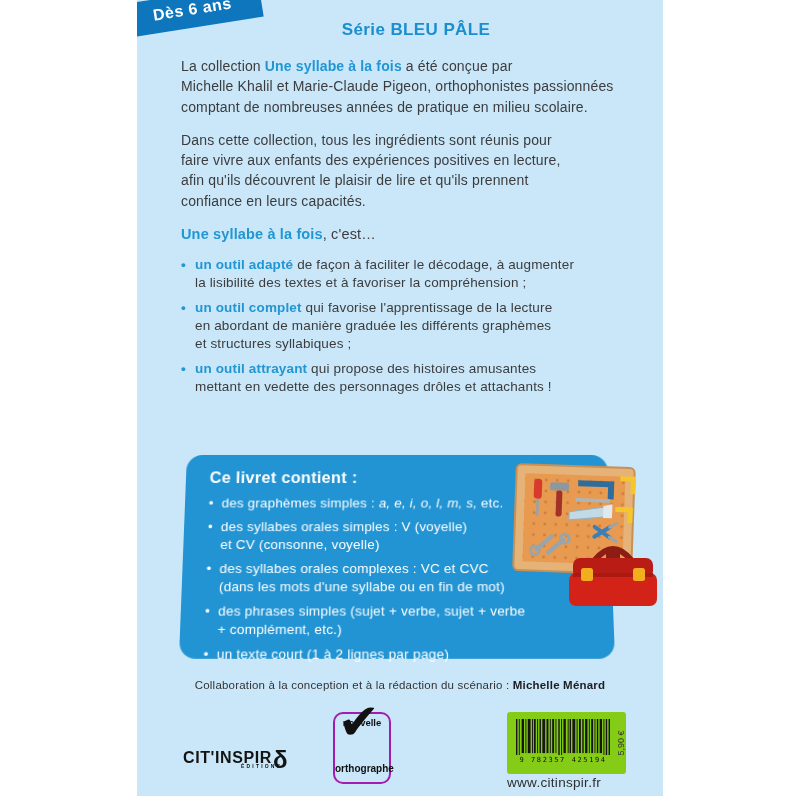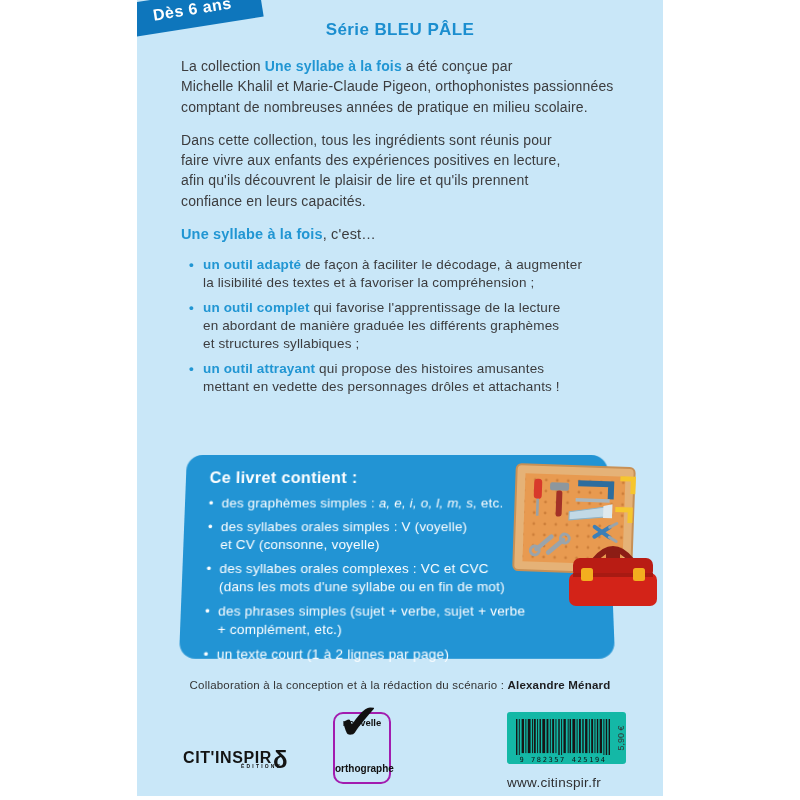"Série BLEU PÂLE" .series-title { left: 0 -> 16px }
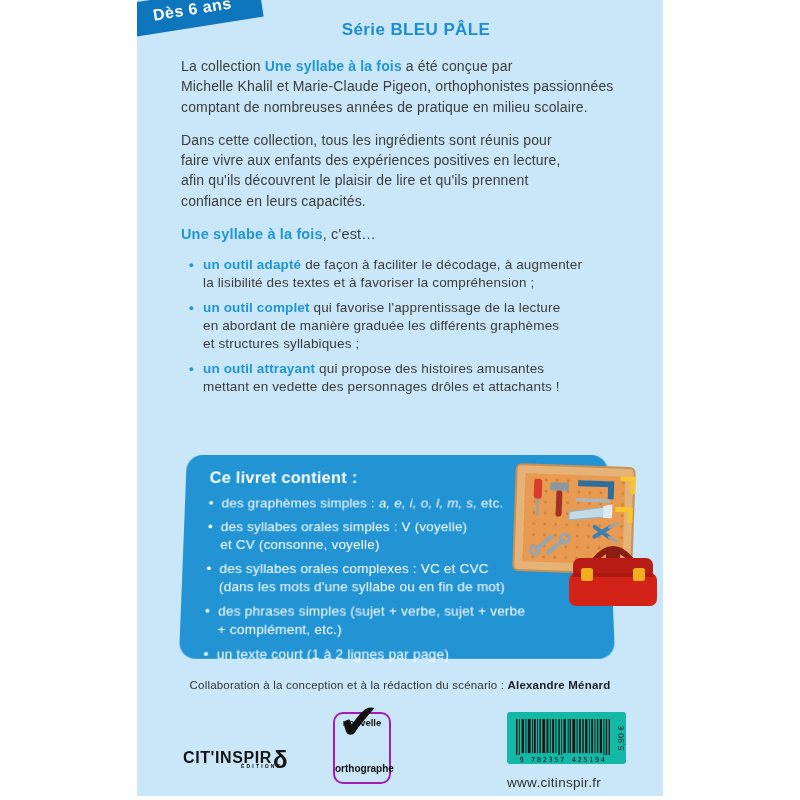"un outil adapté de façon" ul.features { margin: 8px -> 0 }
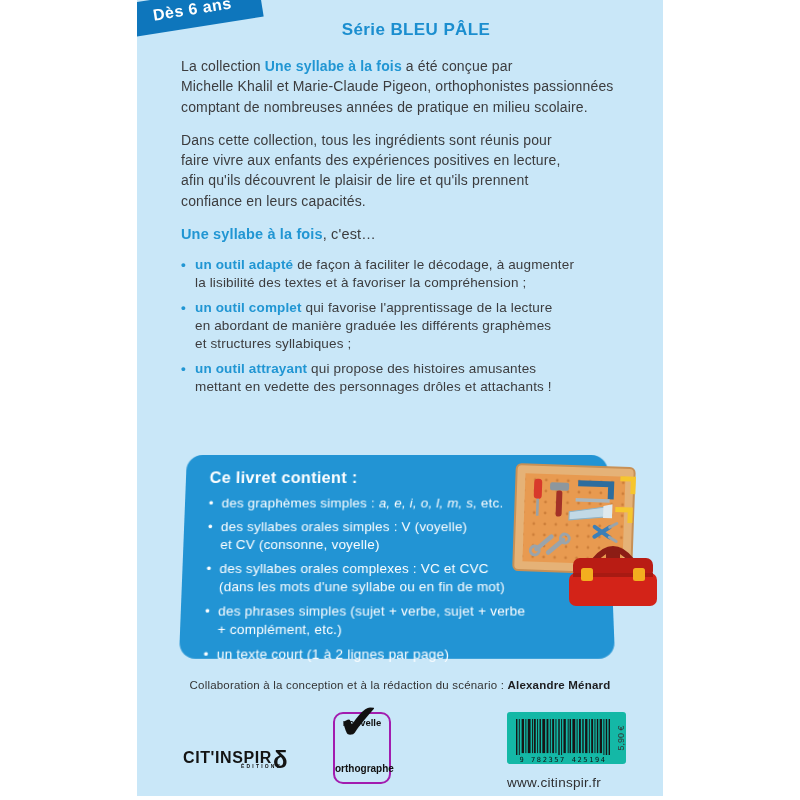"Alexandre Ménard" span.name { text: Alexandre -> Michelle }
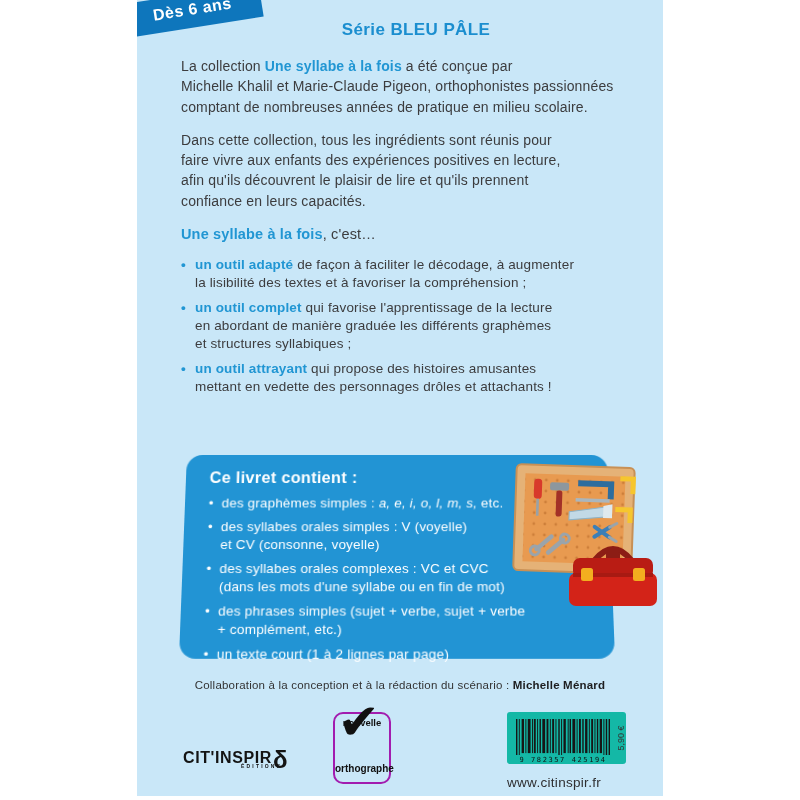"9 782357 425194" .barcode { background: #14b8a6 -> #84cc16; height: 52px -> 62px }
